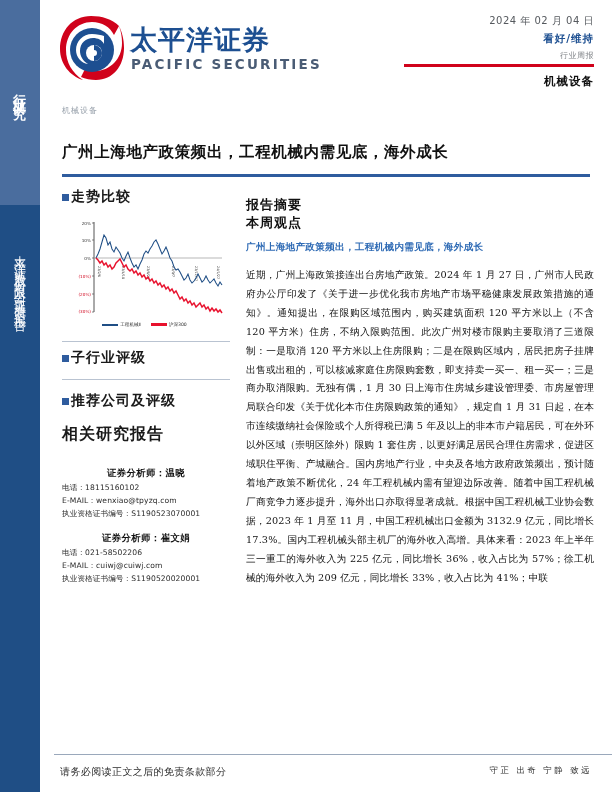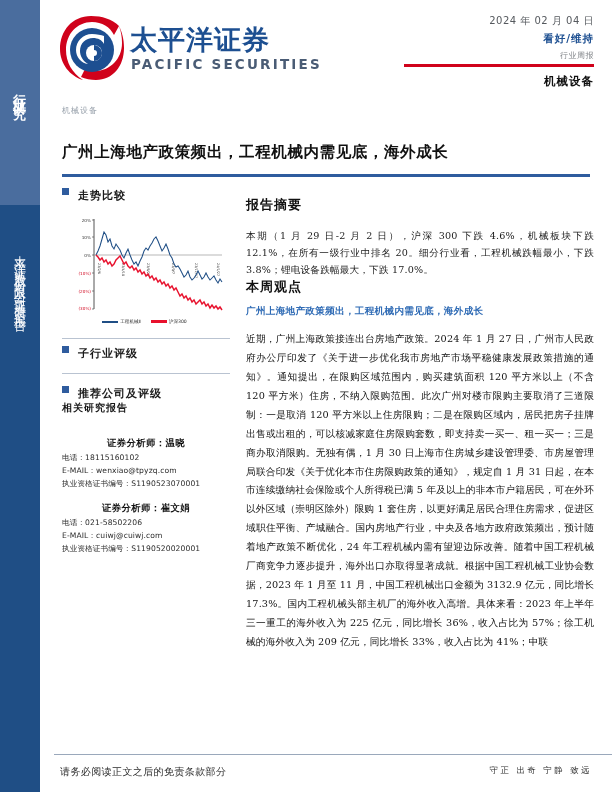"走势比较" .sec-head { align-items: none -> center; font-size: 11px -> 14px; gap: 9px -> 2px }
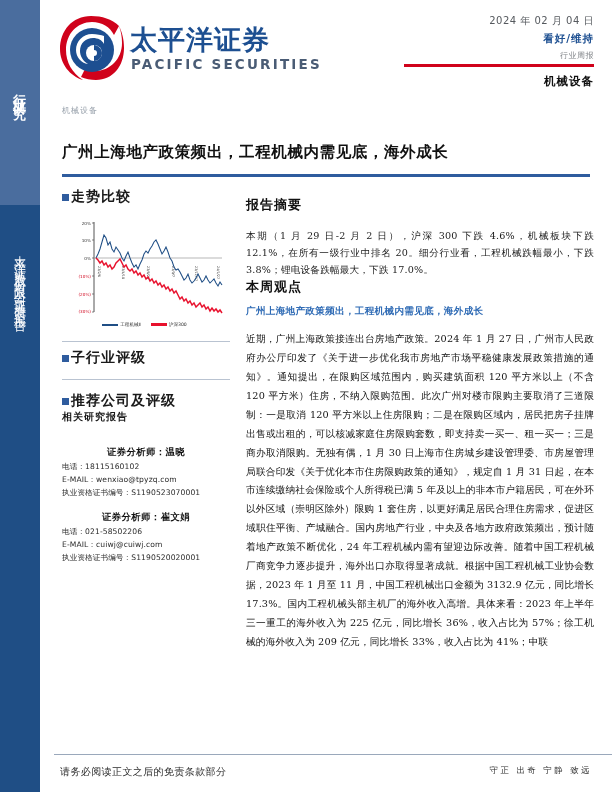"本期（1 月 29 日-2 月" div { html: <div>本期（1 月 29 日-2 月 2 日），沪深 300 下跌 4.6%，机械板块下跌 12.1%，在所有一级行业中排名 20。细分行业看，工程机械跌幅最小，下跌3.8%；锂电设备跌幅最大，下跌 17.0%。</div> -> none }
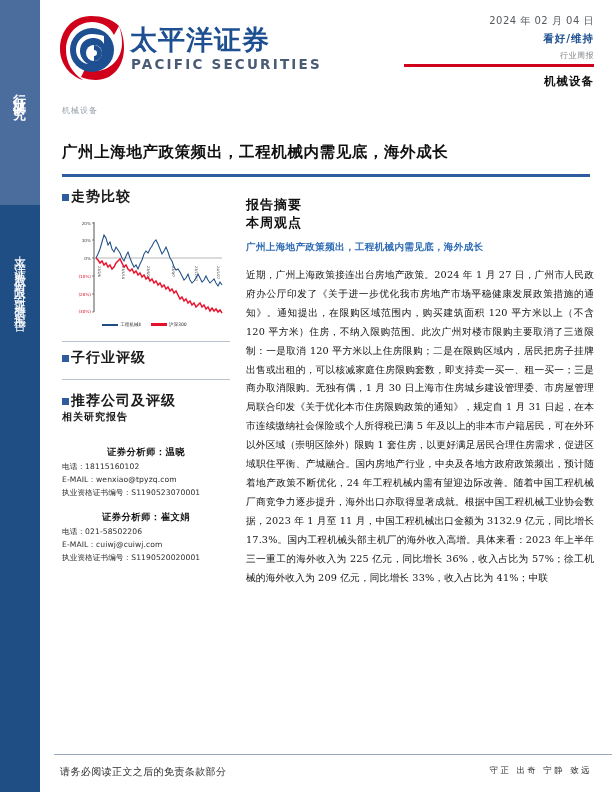"相关研究报告" #related-head { font-size: 10px -> 16px; margin-top: none -> 14px }
